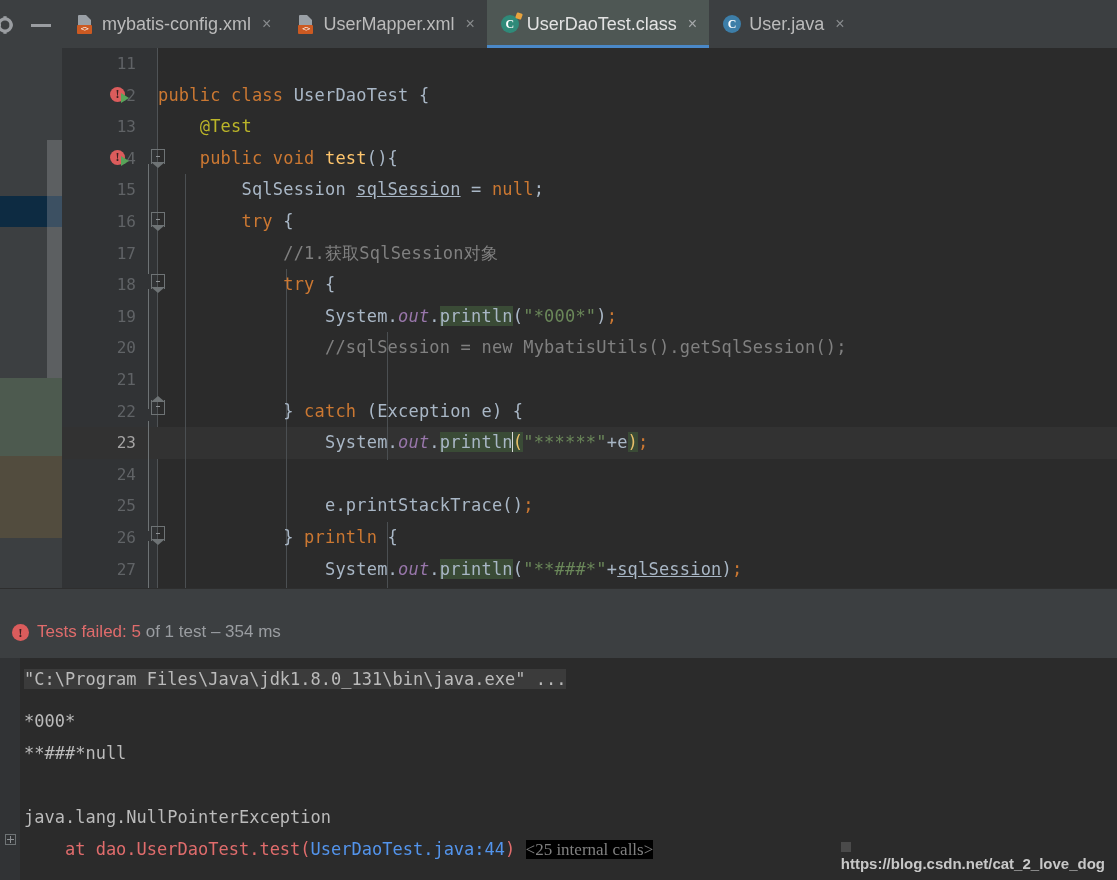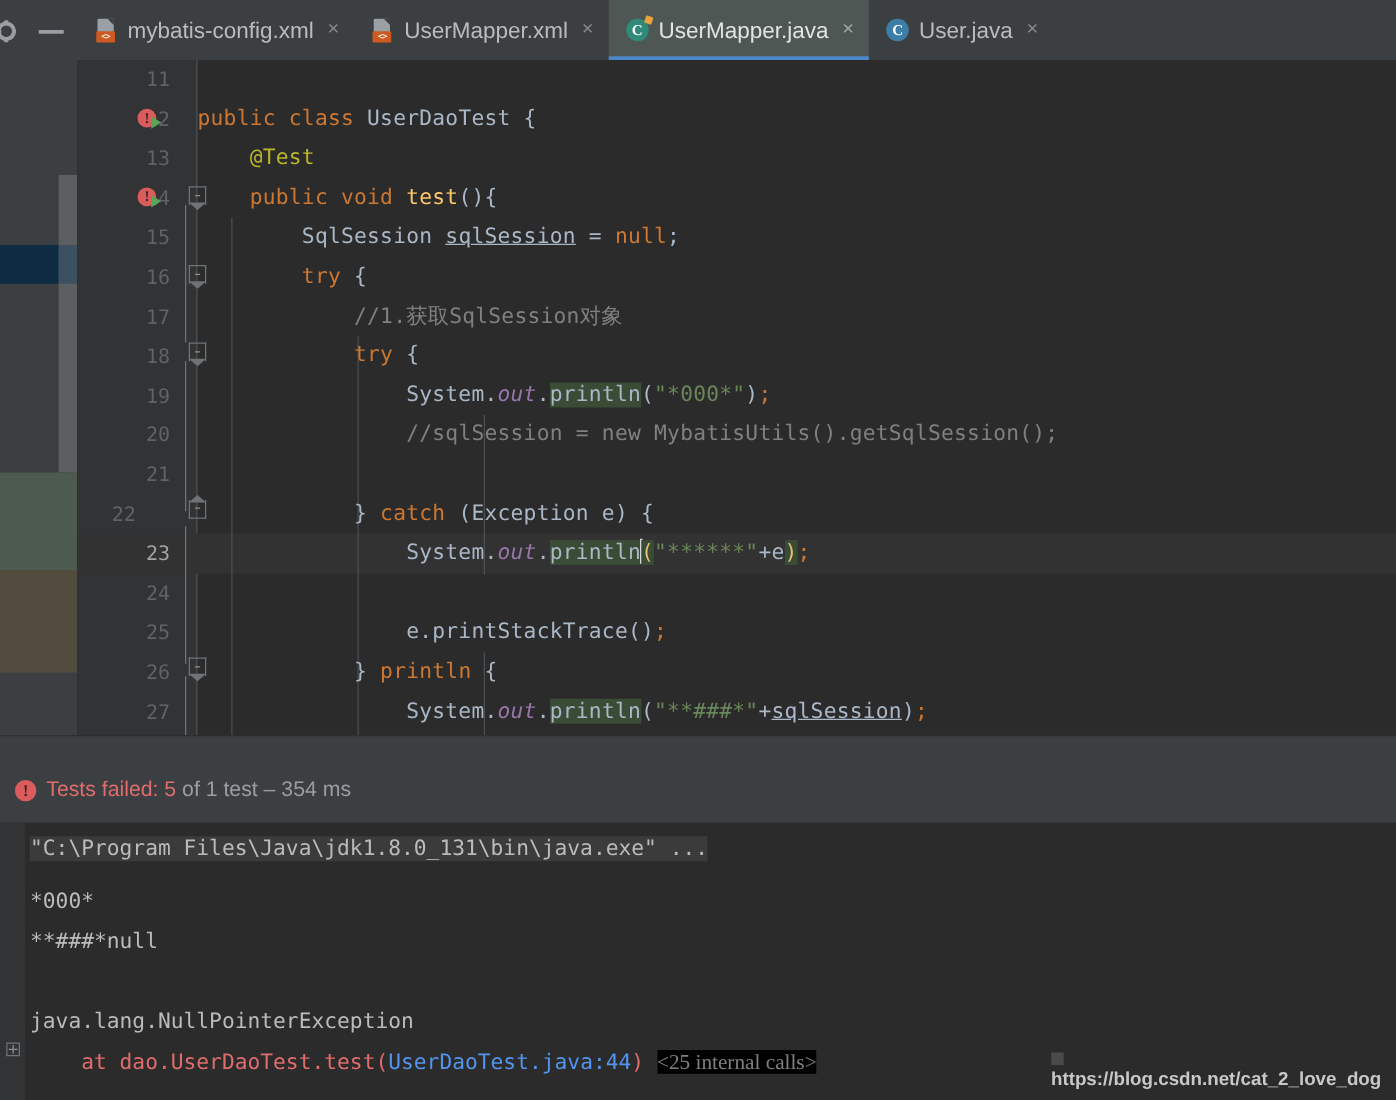"UserMapper.java" span.tab-label { text: UserMapper.java -> UserDaoTest.class }
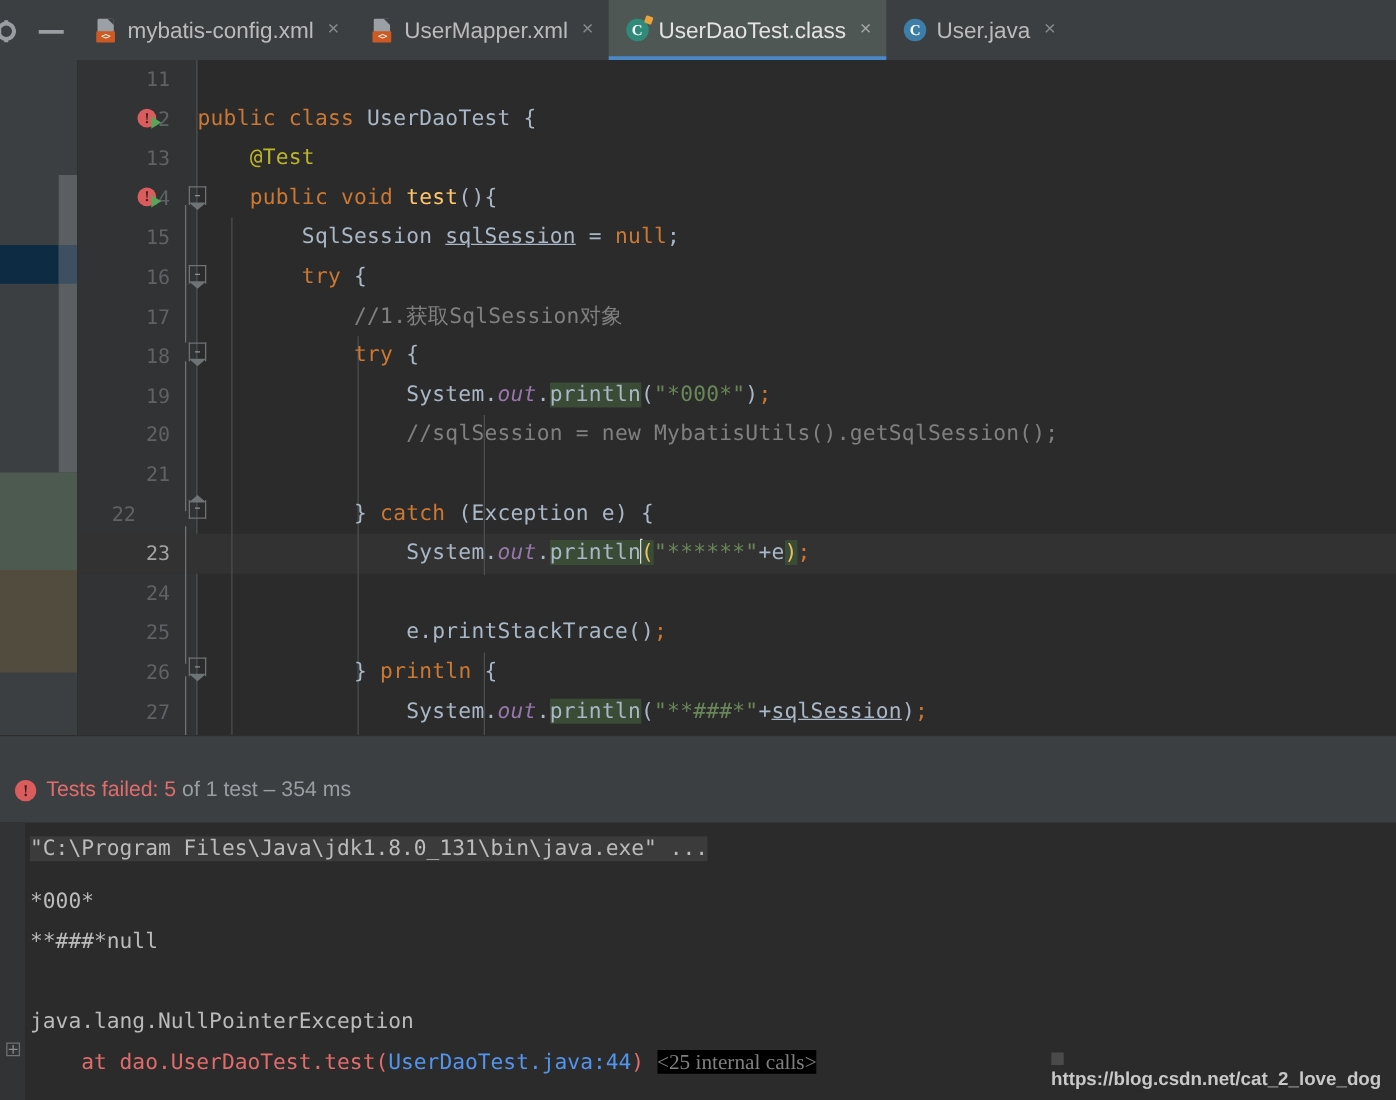"22" div.lineno { text-align: center -> none }
